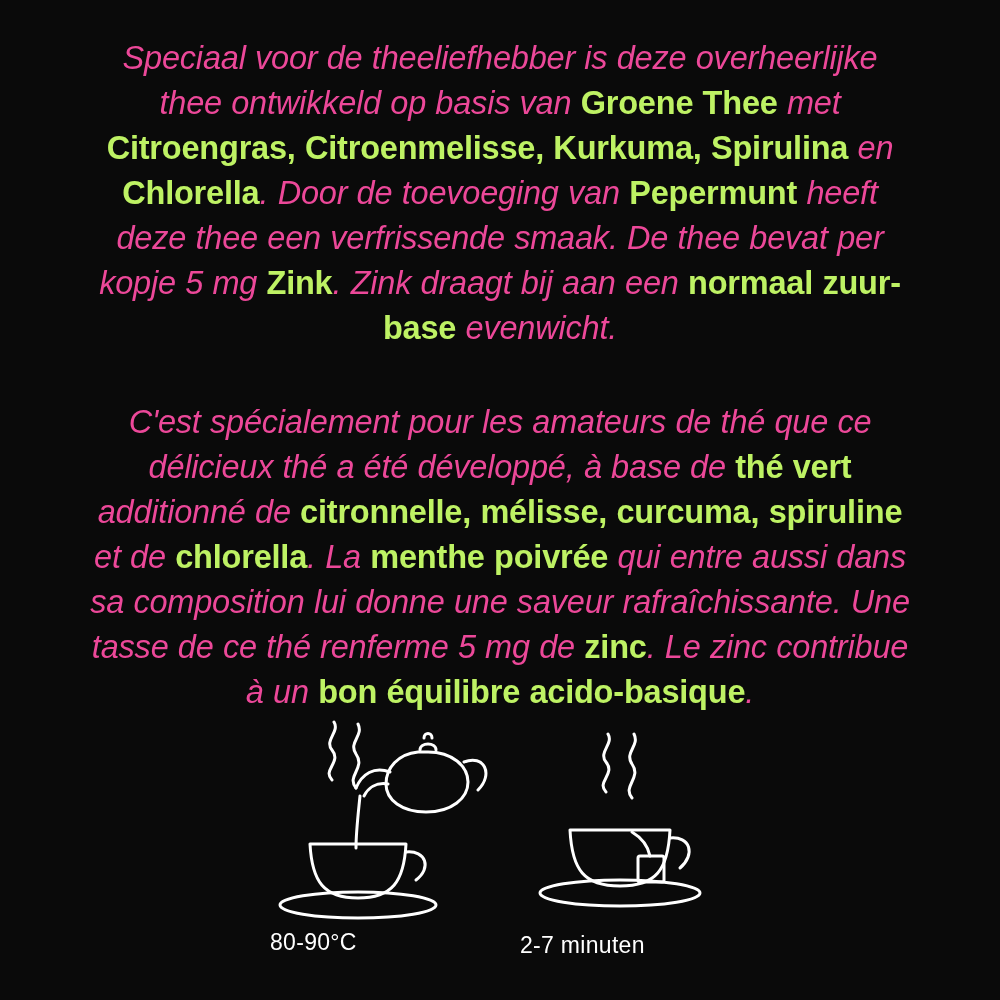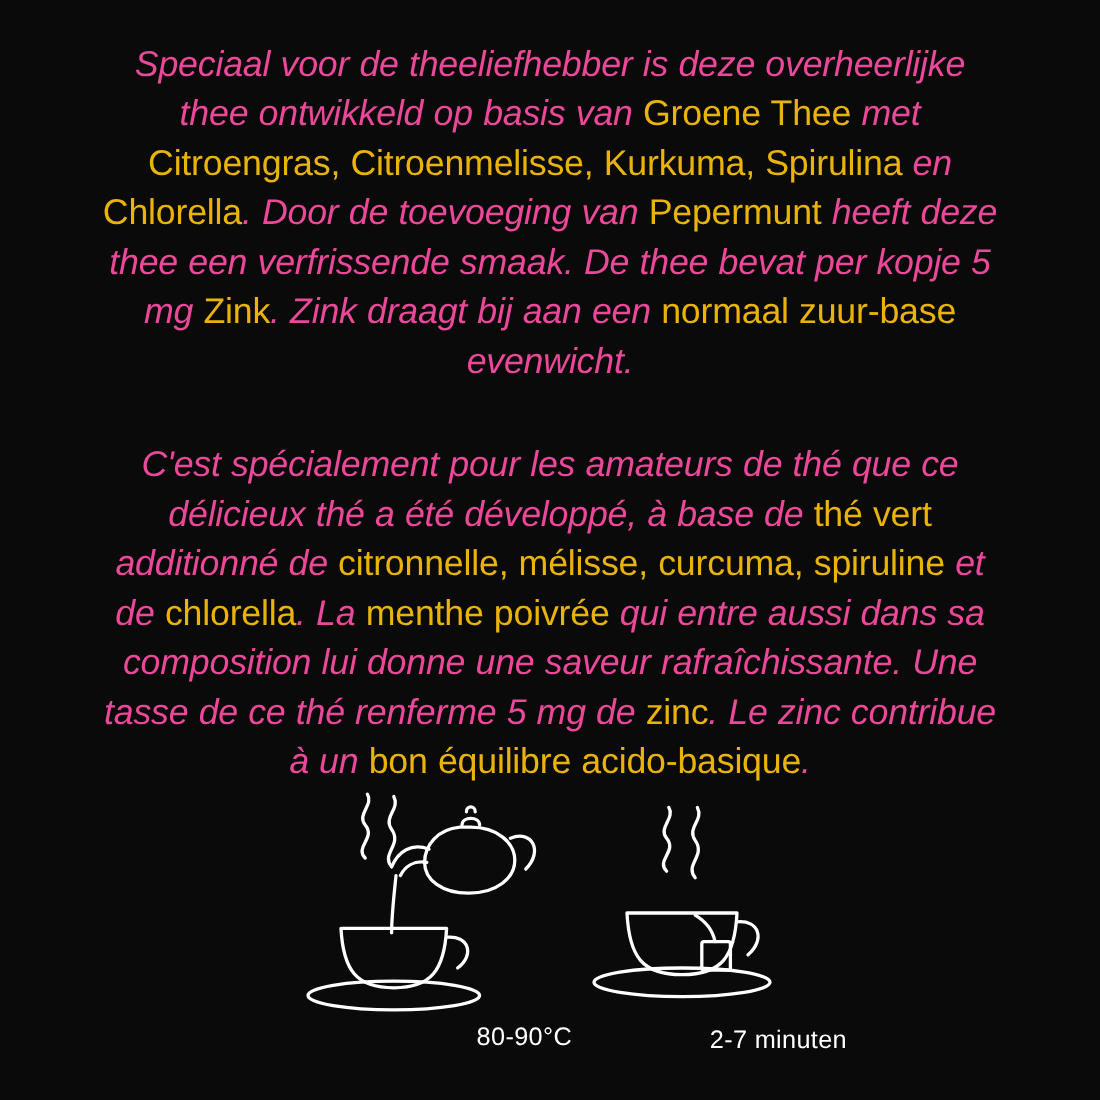"Groene Thee" .hl { color: #eab308 -> #bef264; font-weight: normal -> bold }
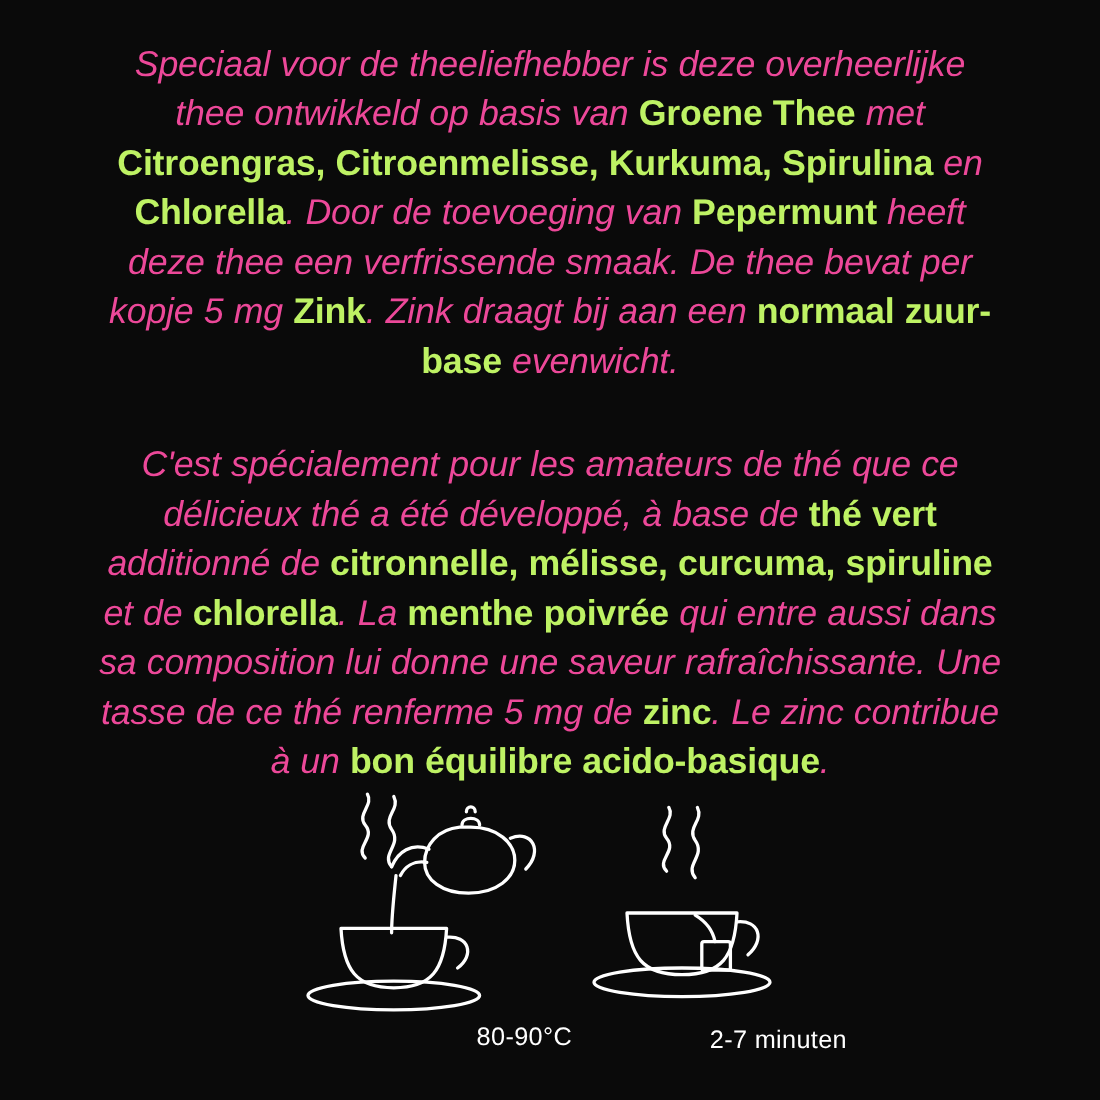"80-90°C" .icon-block { text-align: right -> left }
